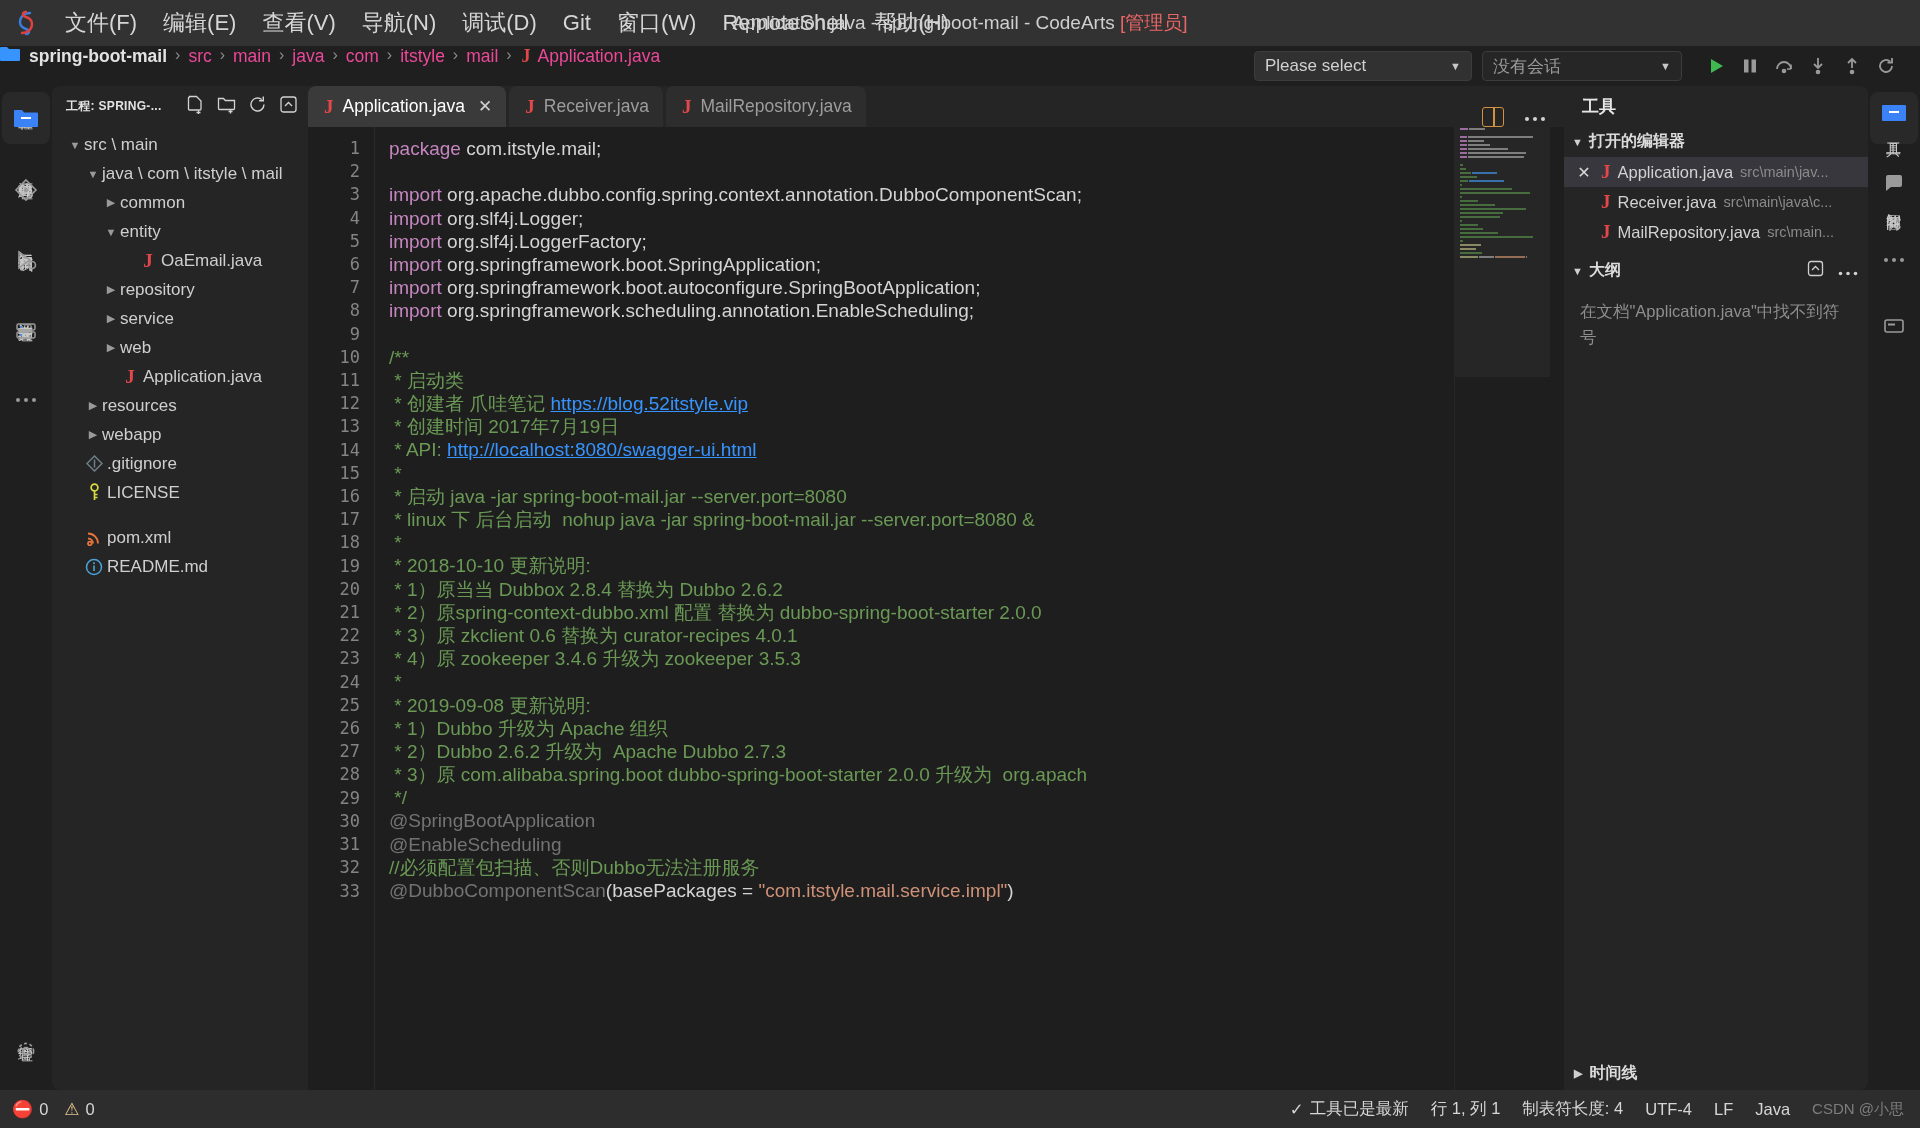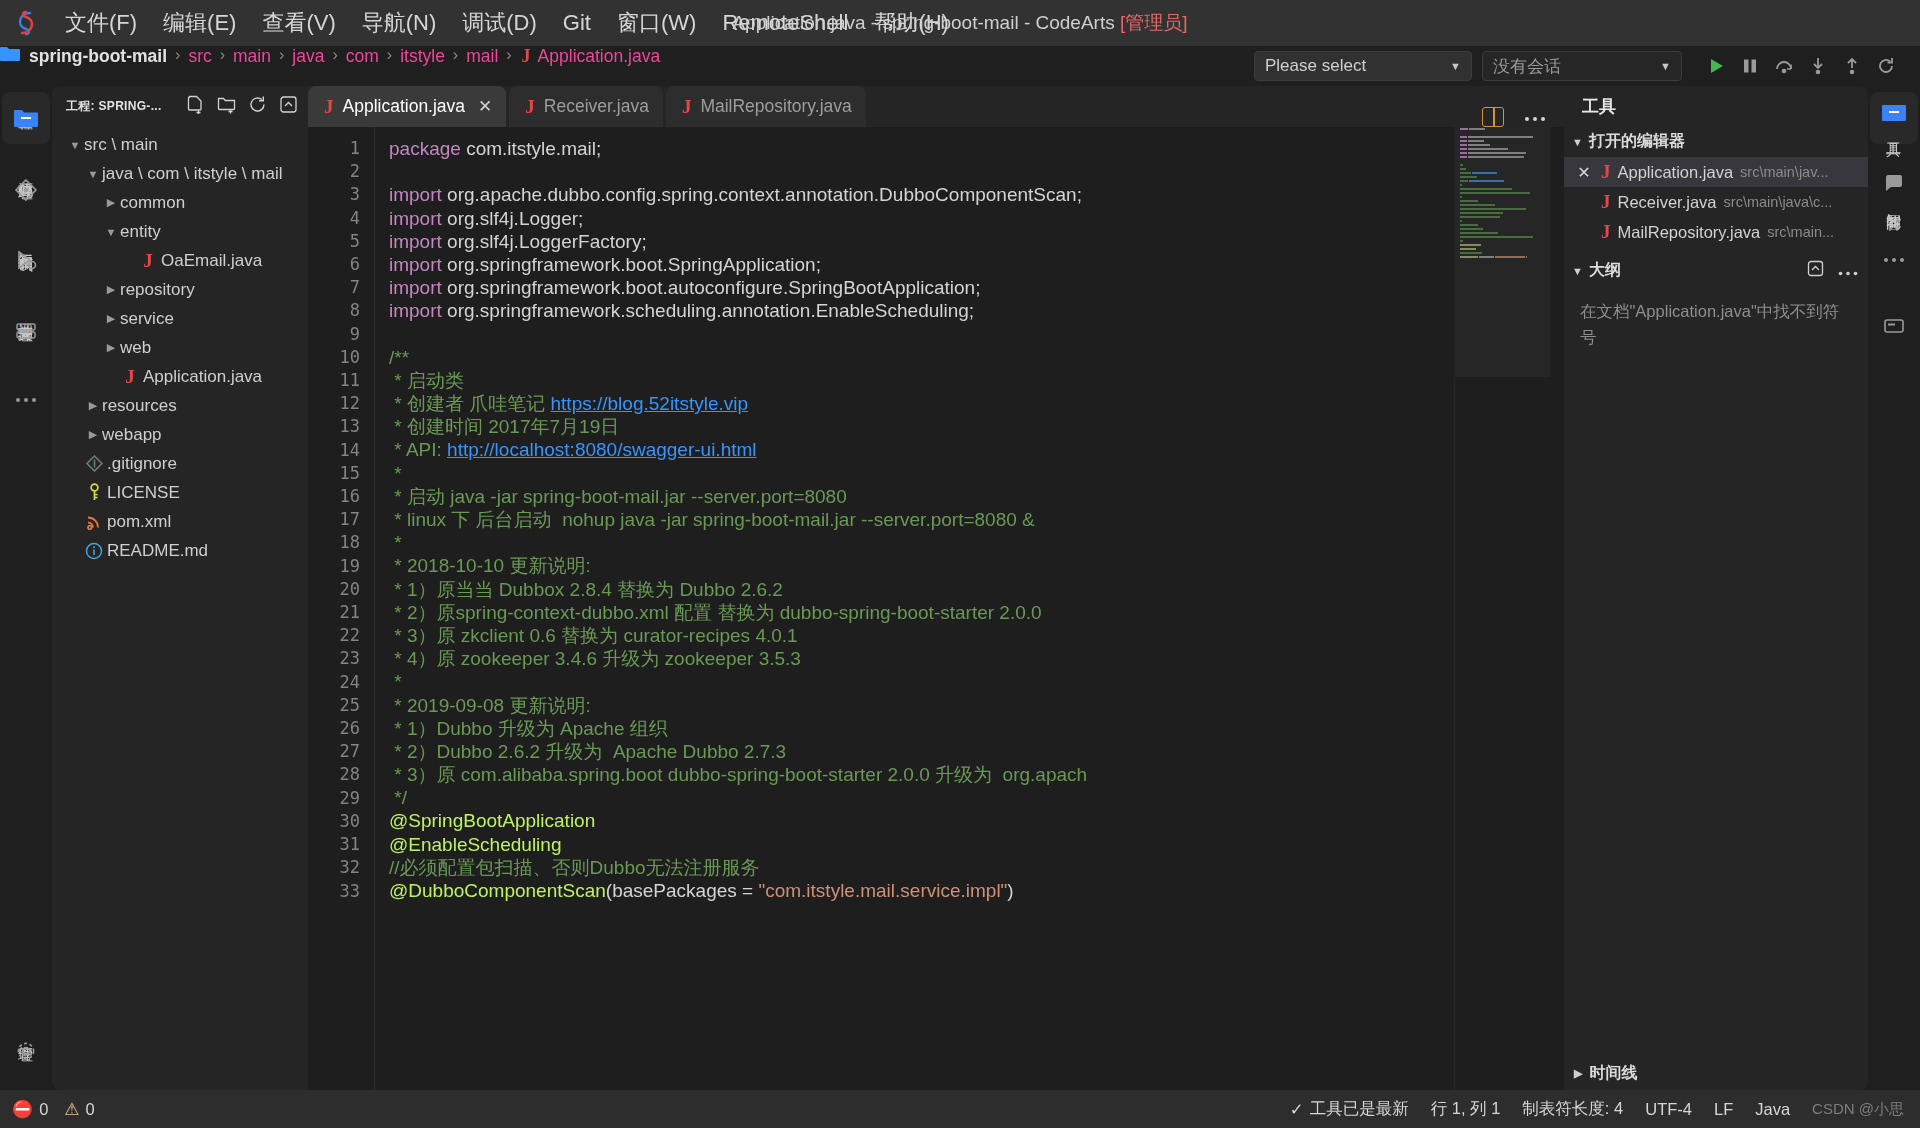"pom.xml" div.row { margin-top: none -> 16px }
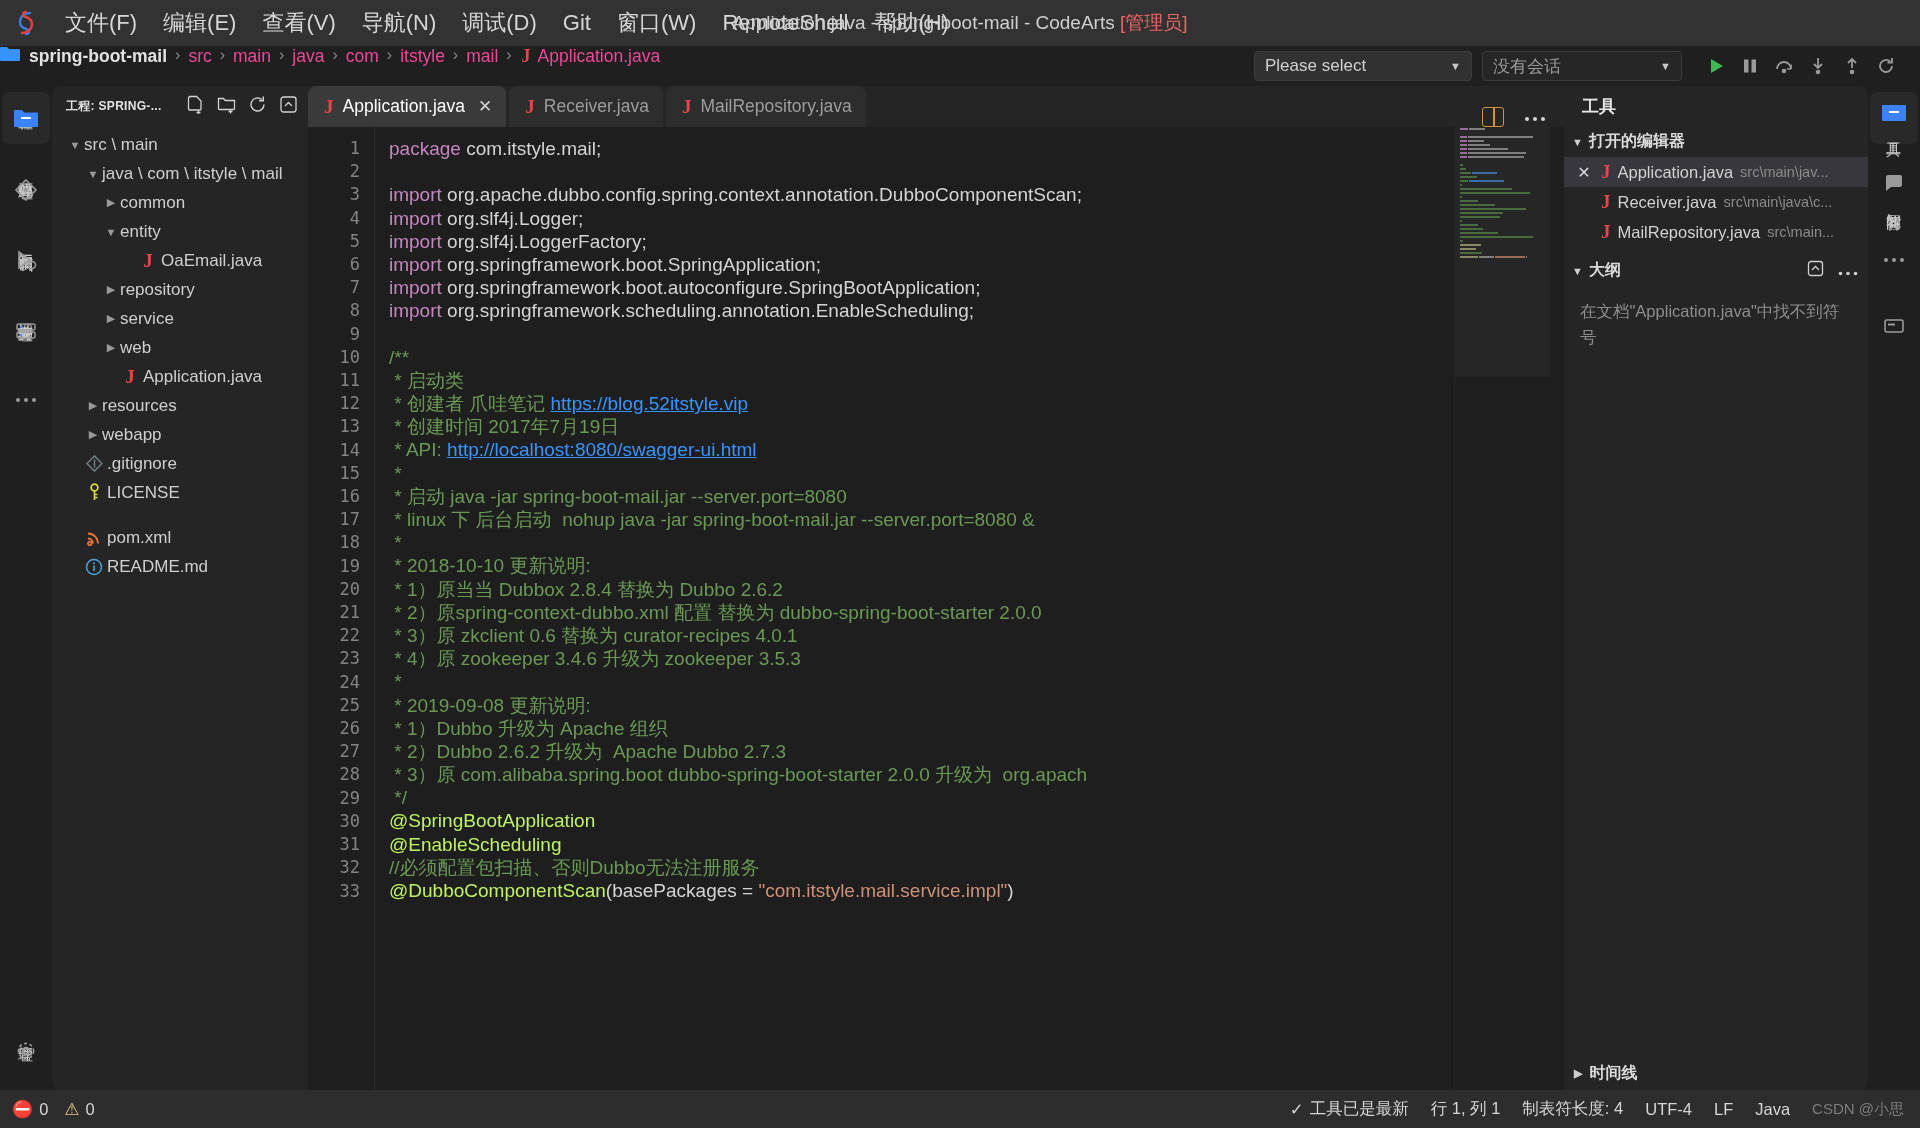"@SpringBootApplication" .ann { color: #bef264 -> #737373 }
